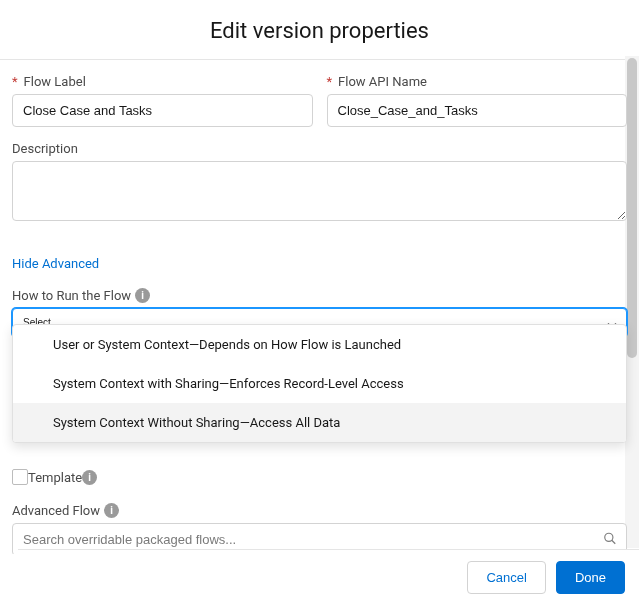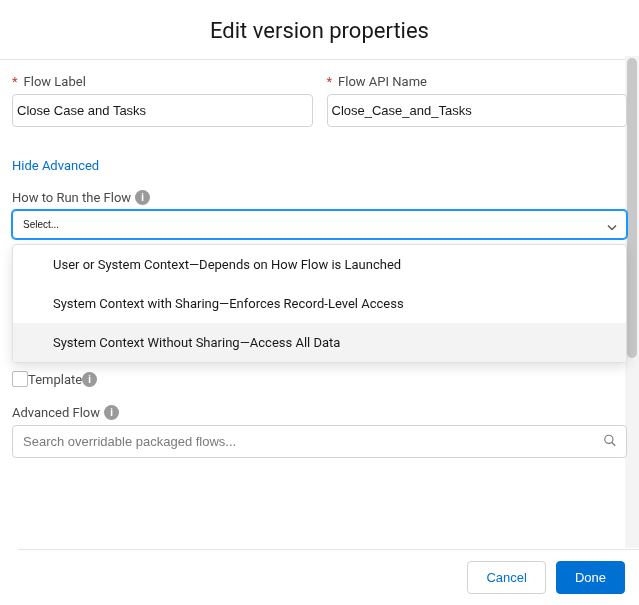"Close Case and Tasks" .text-input { padding: 8px 4px -> 8px 10px }
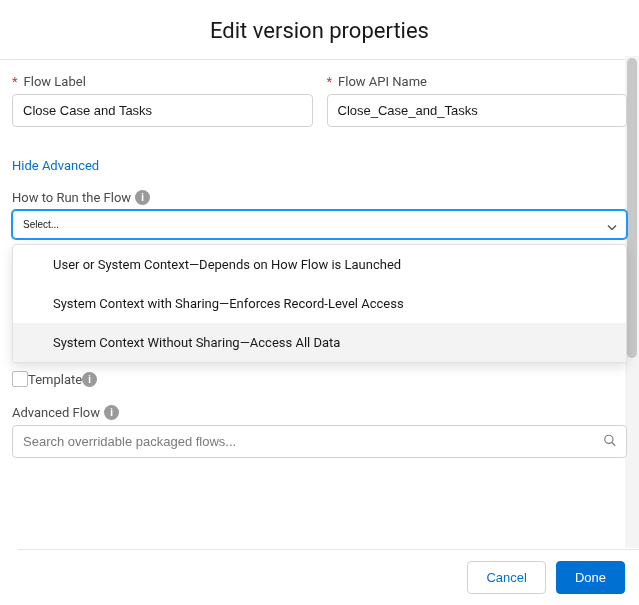"Description" div.section-space { html: none -> <div> <label> <span>Description</span> </label> <textarea></textarea> </div> }
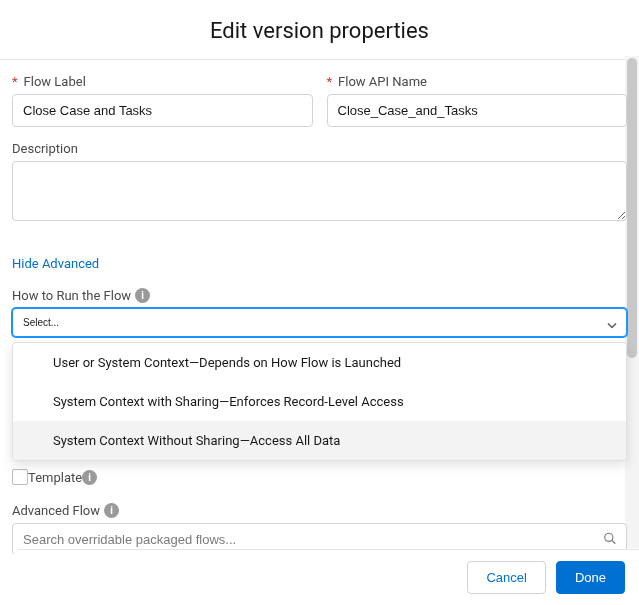"User or System Context—Depends on" .combo-listbox { top: 34px -> 16px }
